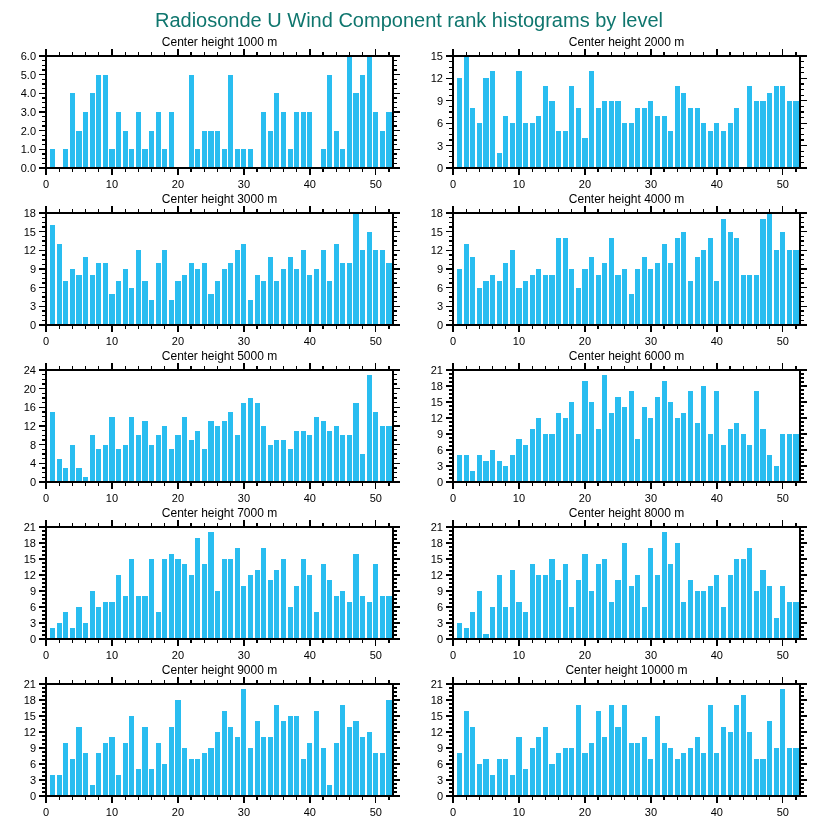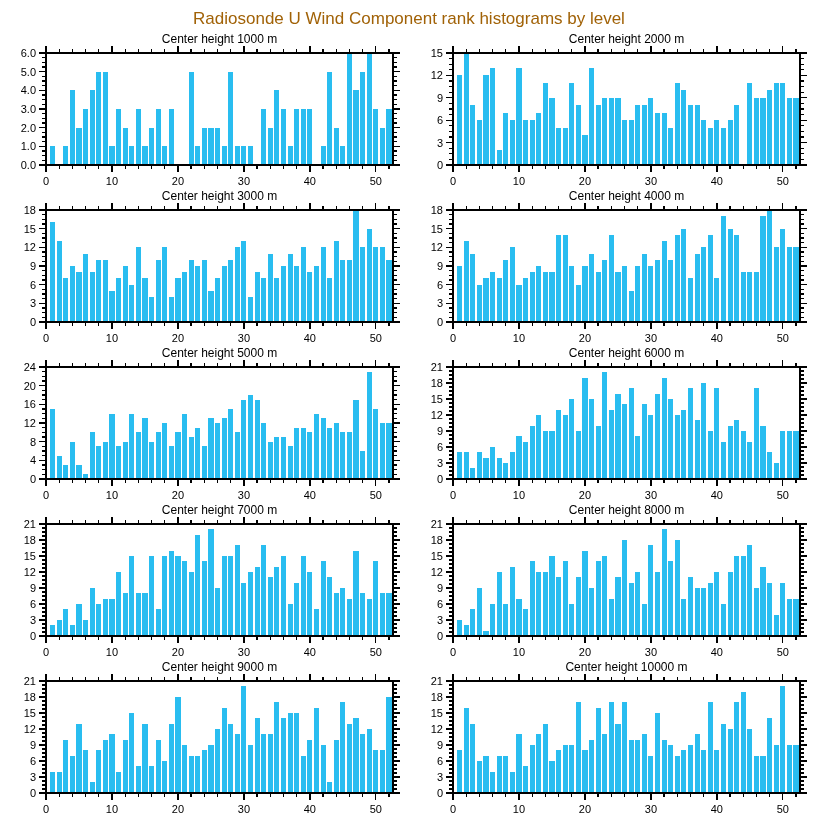"Radiosonde U Wind Component rank" .figure-title { color: #a16207 -> #0f766e; font-size: 17px -> 20px }
